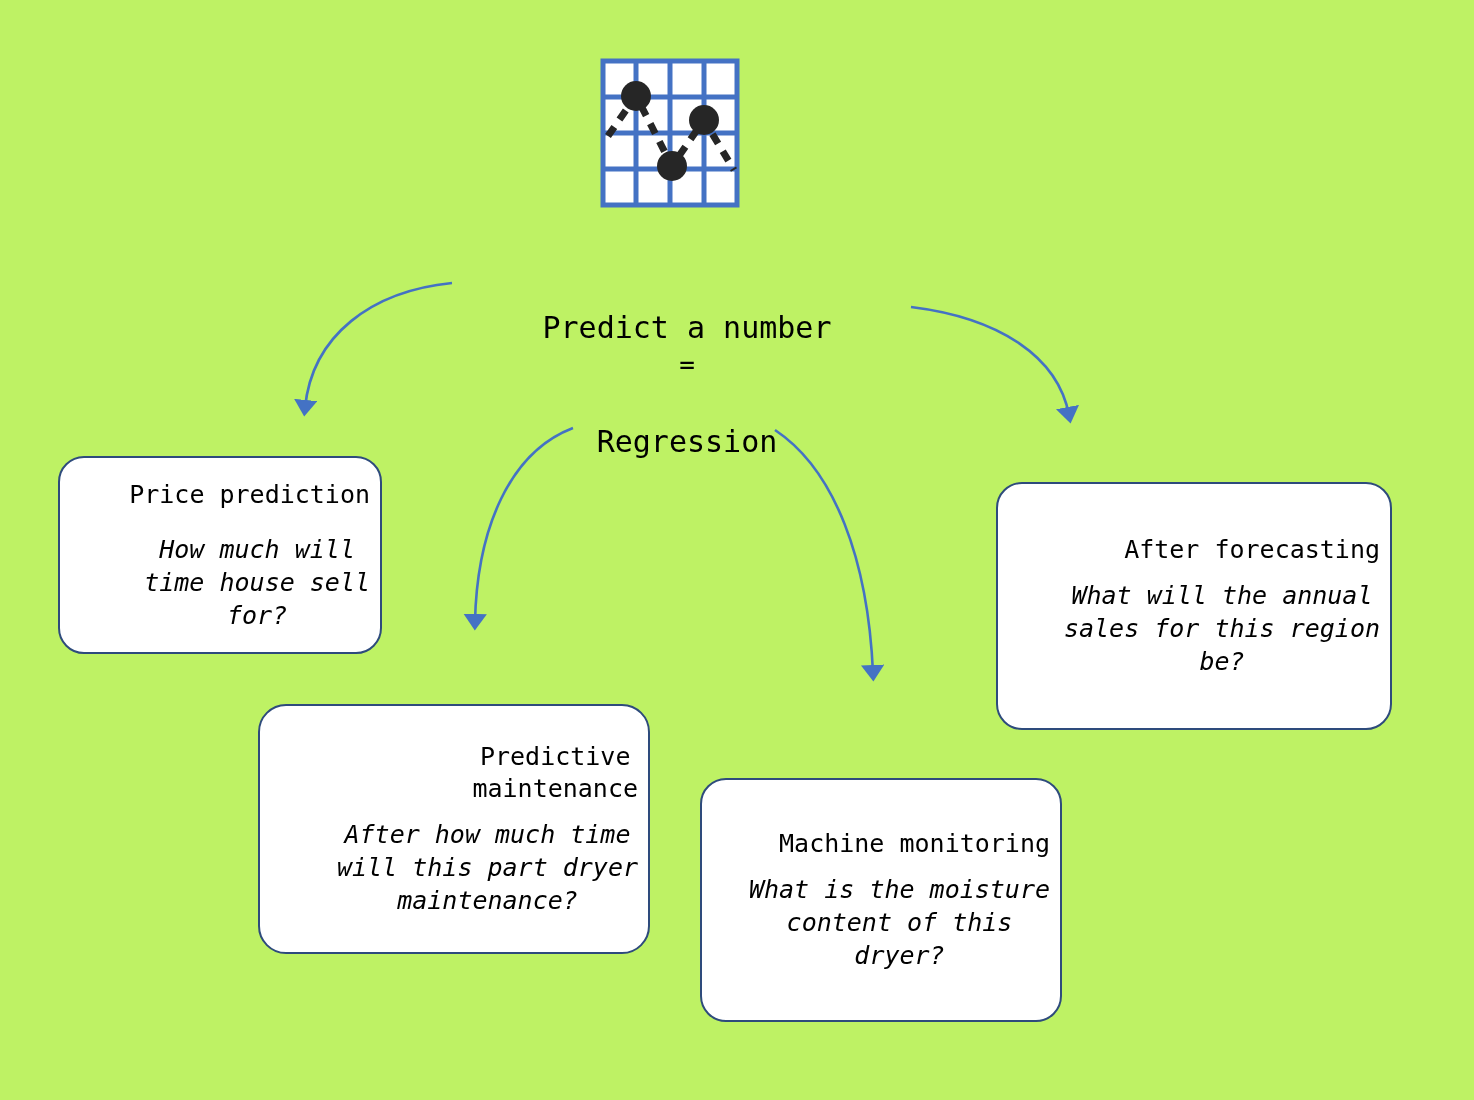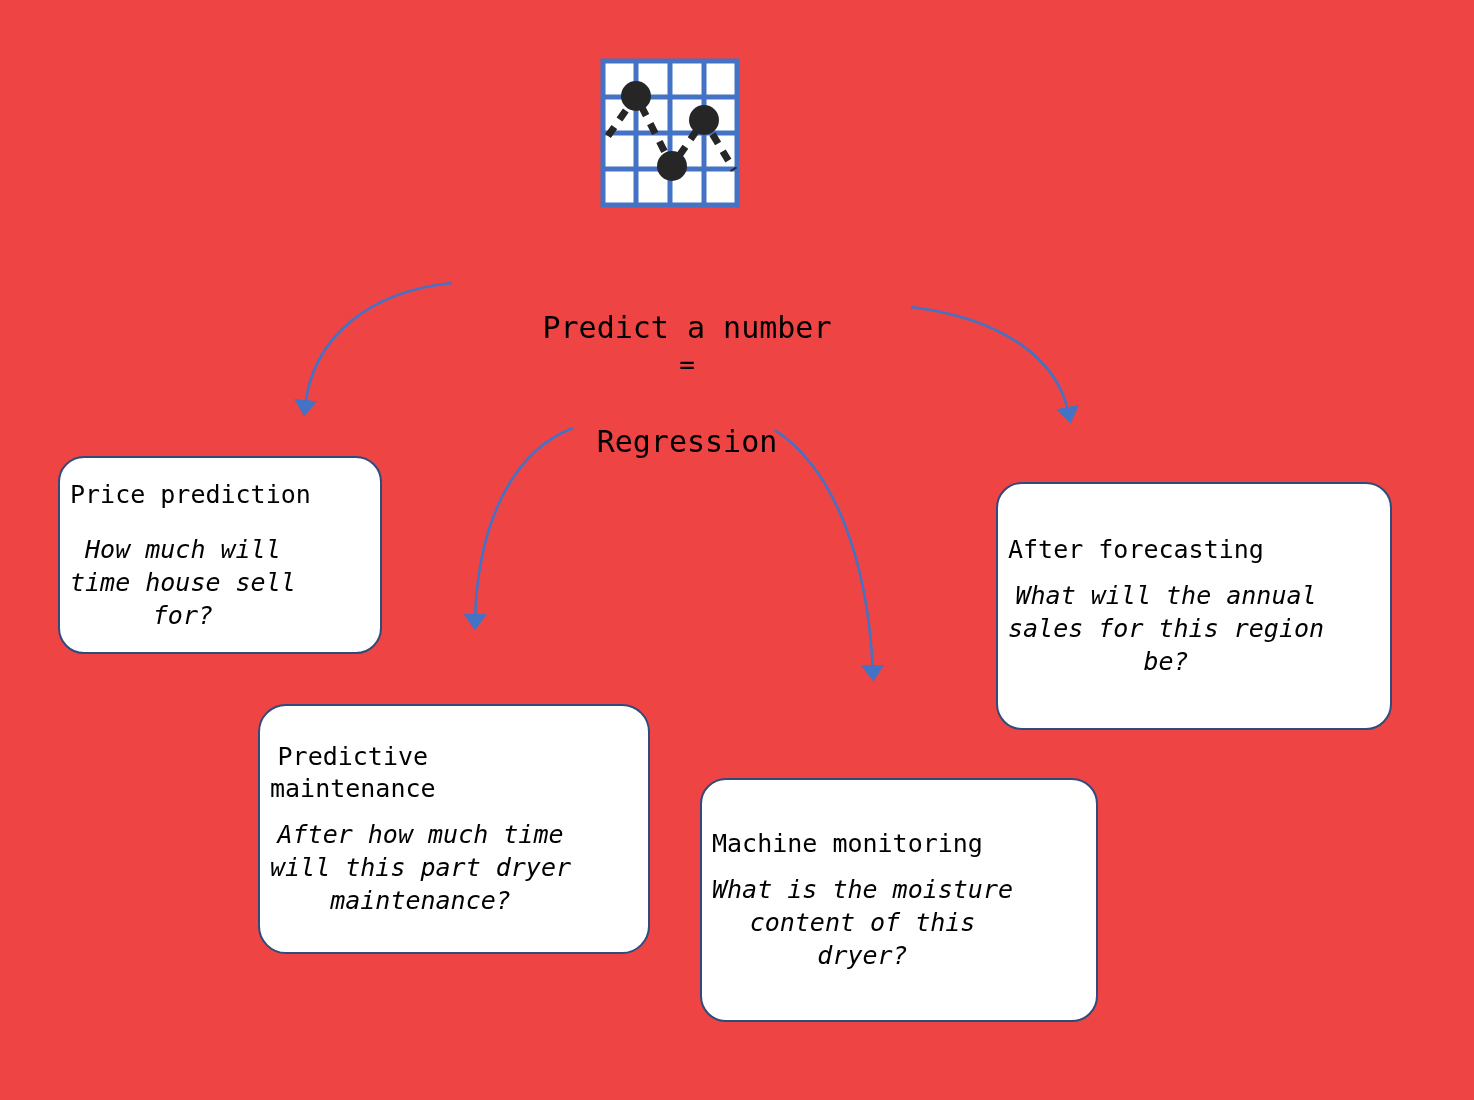"Predict a number" #canvas { background: #ef4444 -> #bef264 }
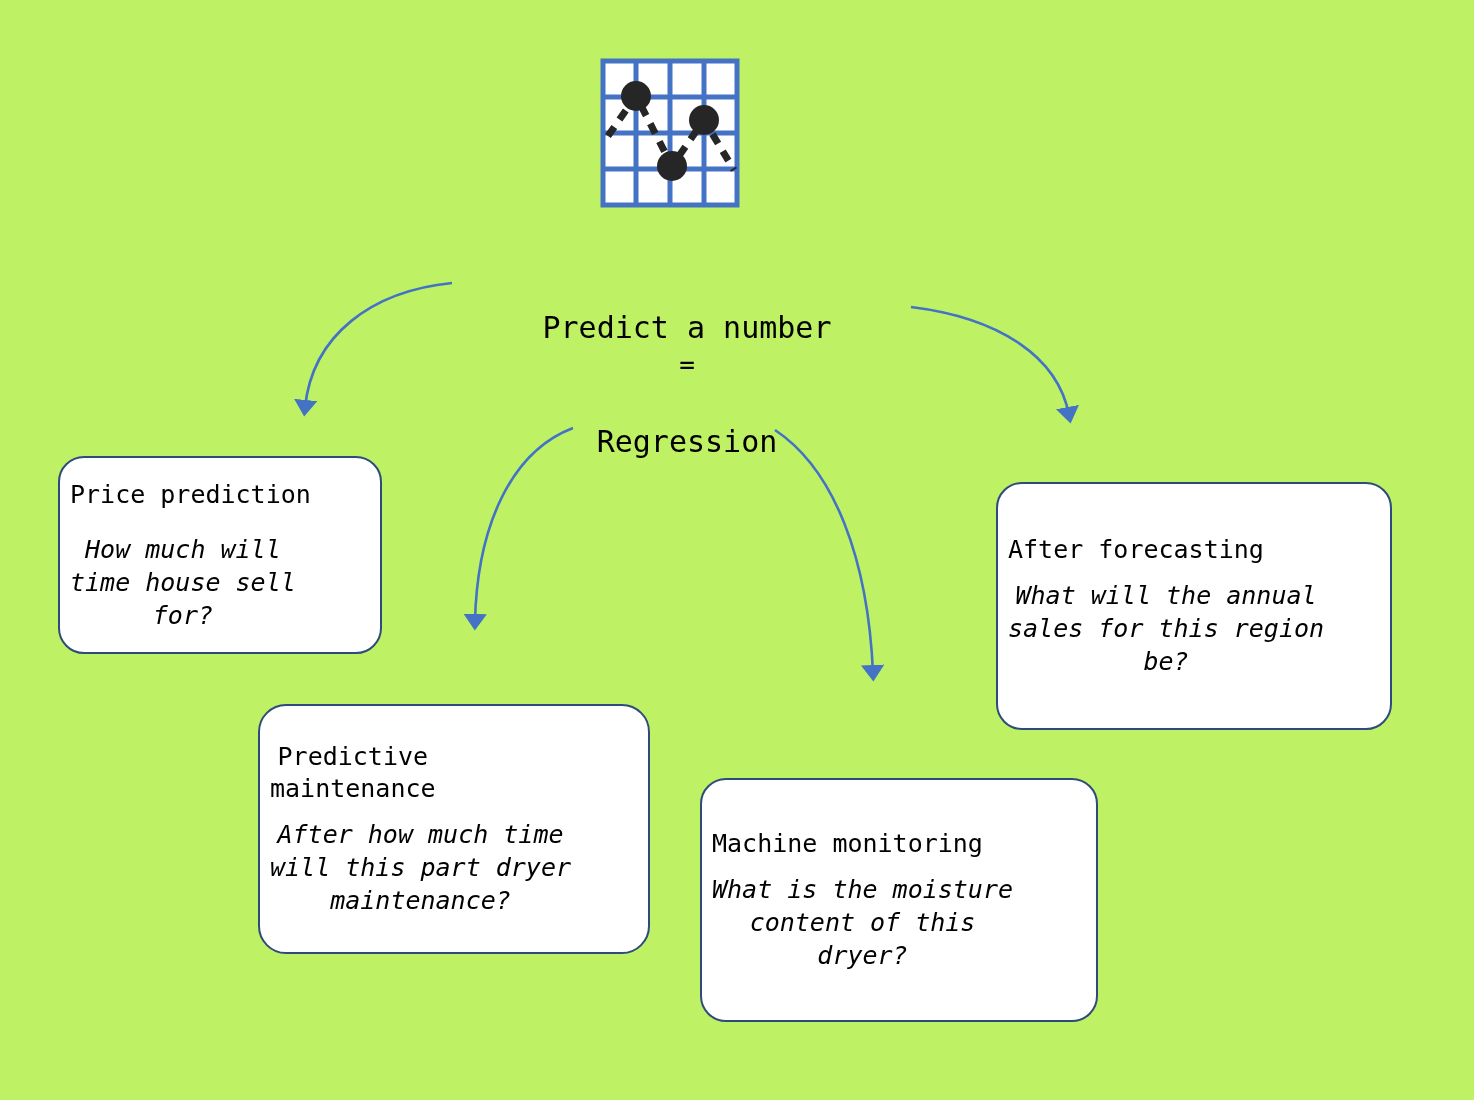"Price prediction" .node-box { align-items: flex-start -> flex-end }
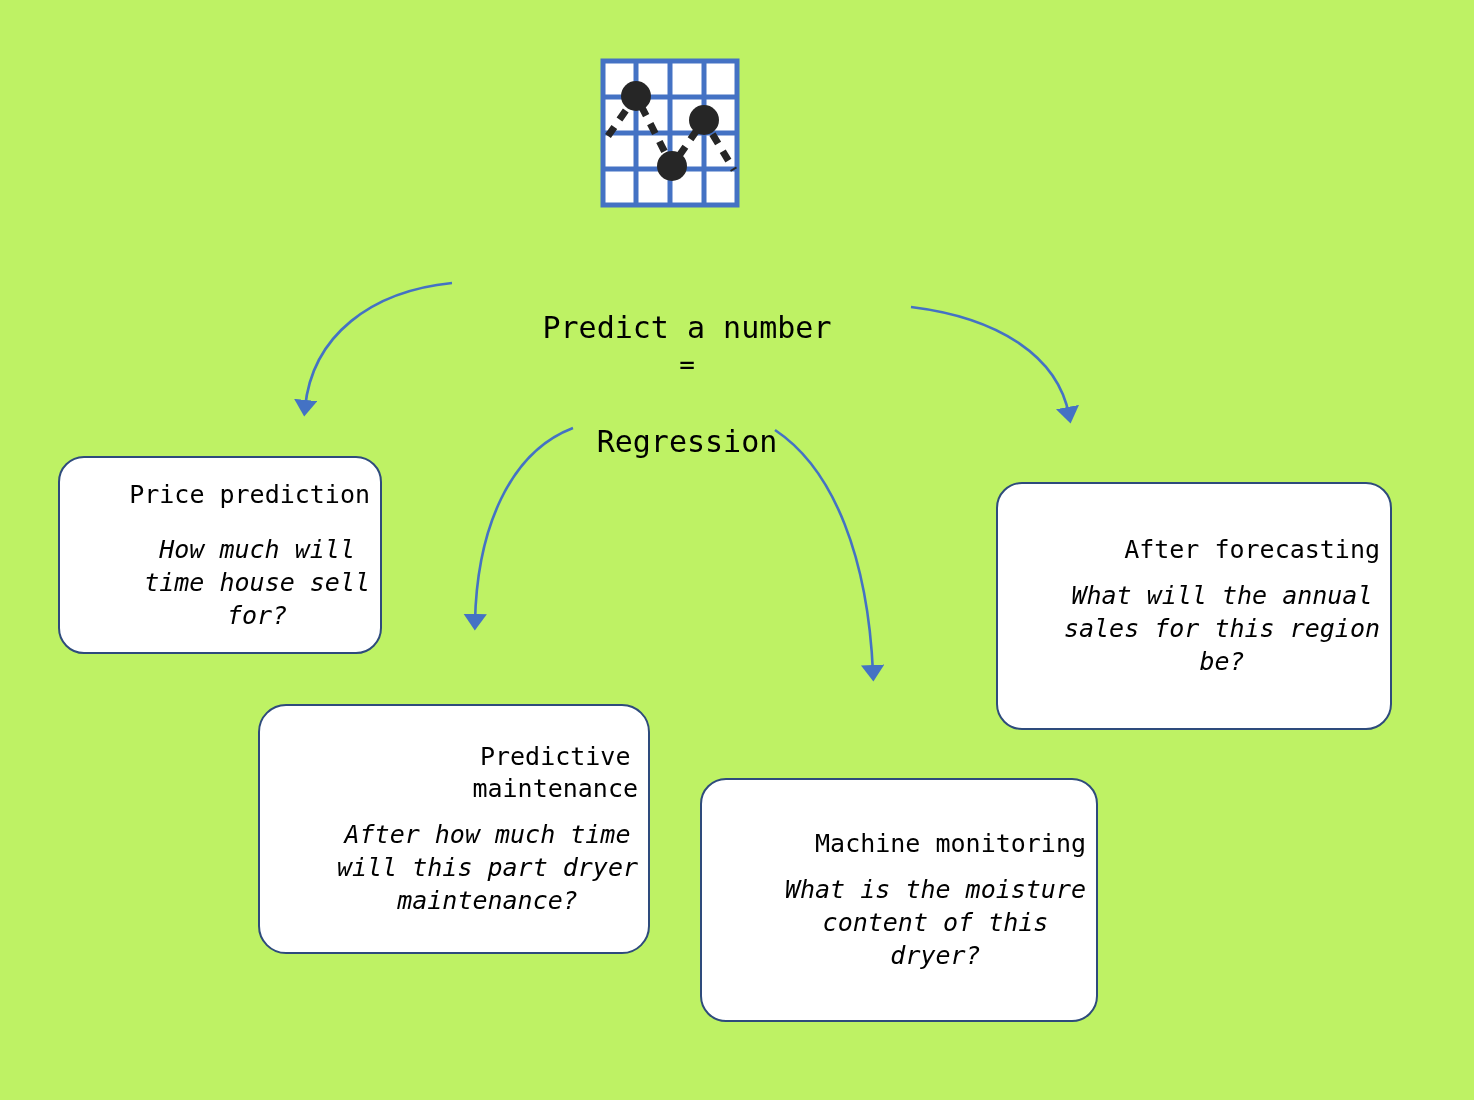"Machine monitoring" #box-machine { width: 398px -> 362px }
